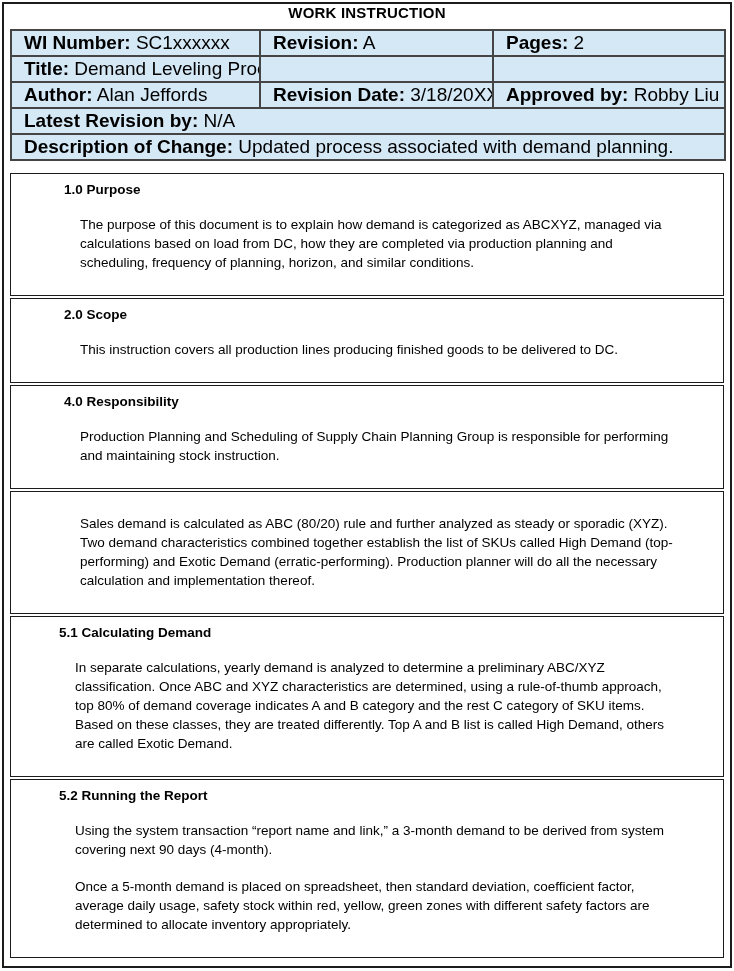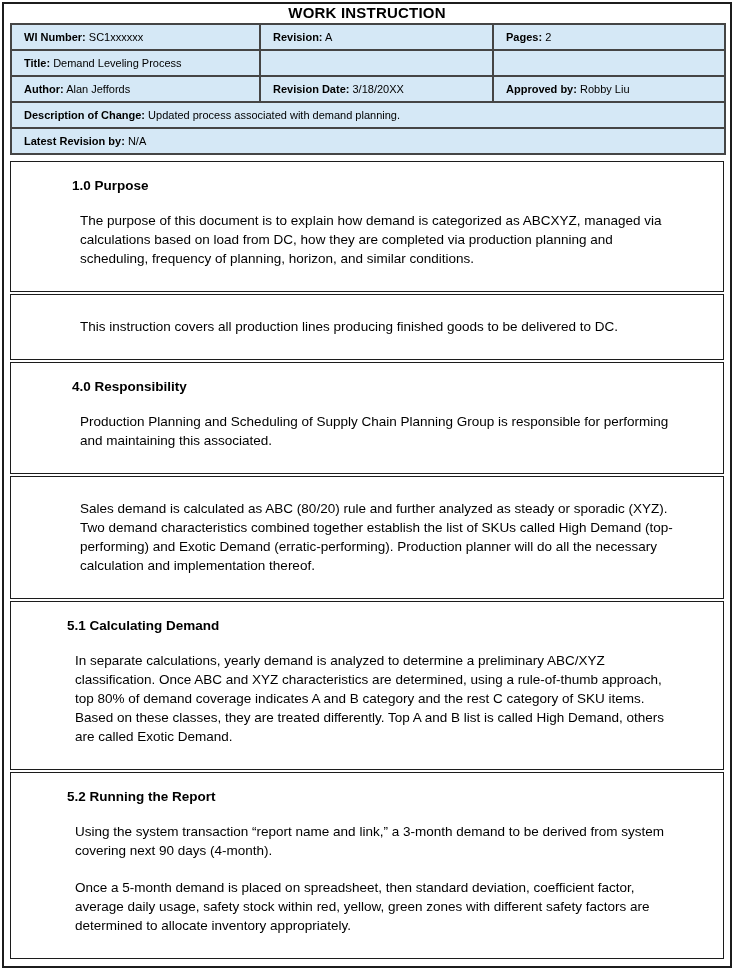"WI Number: SC1xxxxxx" .info-table { font-size: 11px -> 19px; margin: 2px 6px -> 8px 6px }
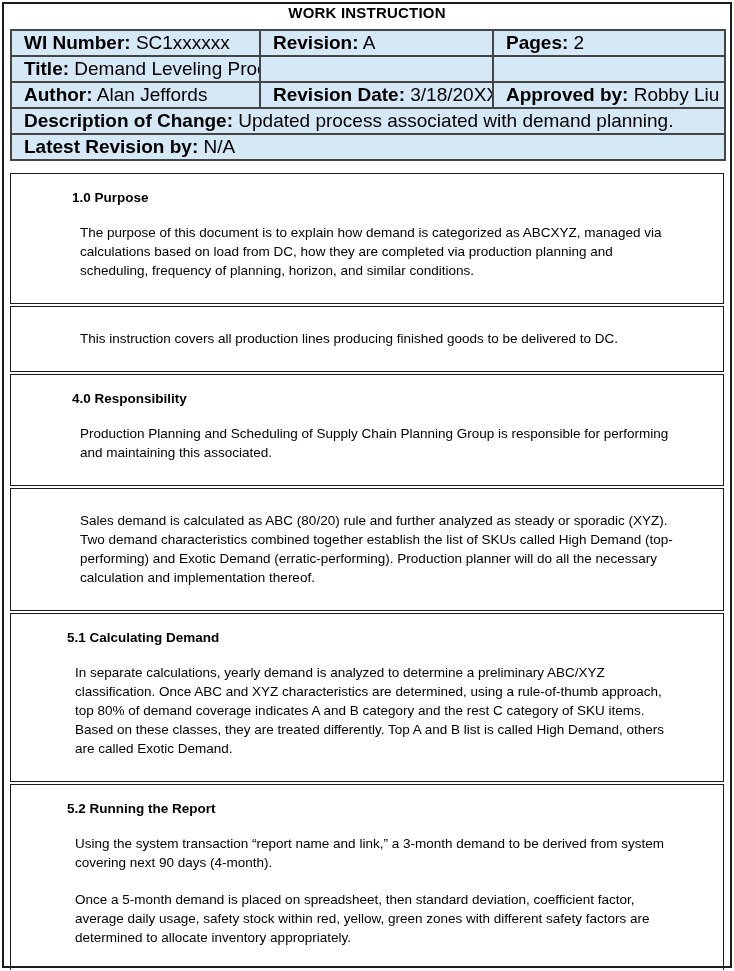"Description of Change: Updated process" tr { order: before "Latest Revision by: N/A" -> after "Latest Revision by: N/A" }
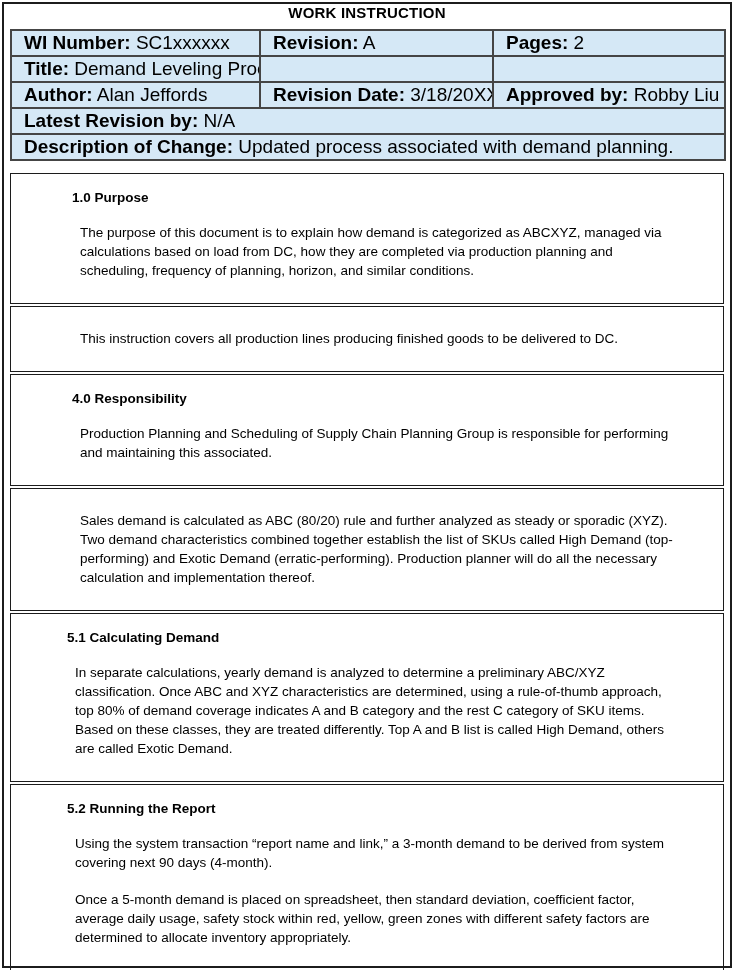"1.0 Purpose" .sec-h { margin: 8px -> 0 }
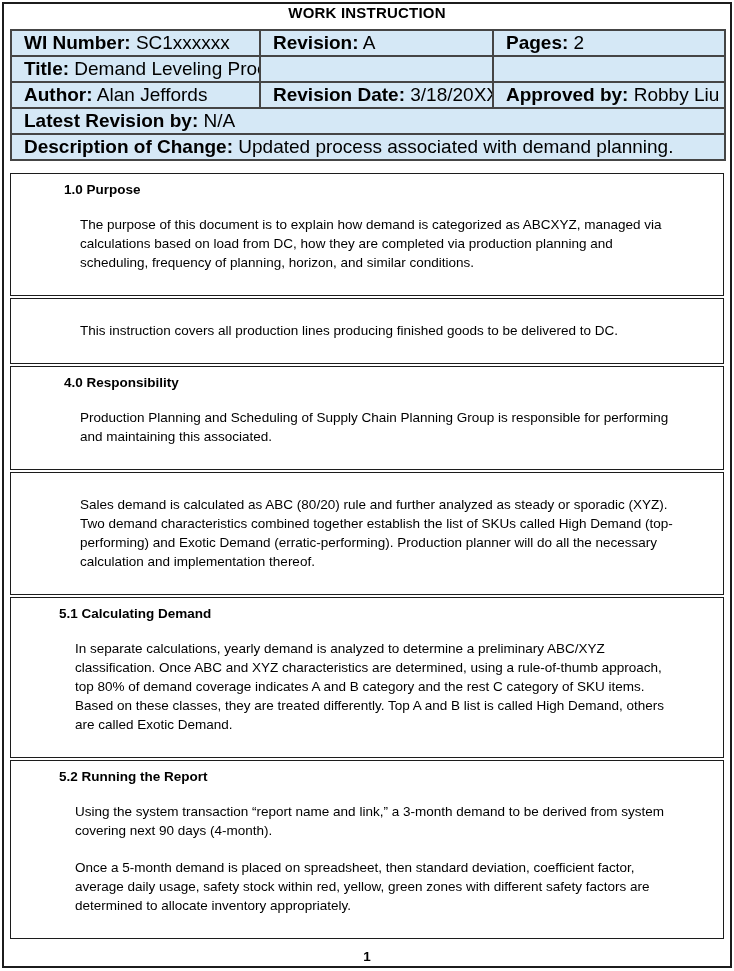"2.0 Scope" h3.sec-h { html: none -> <h3>2.0 Scope</h3> }
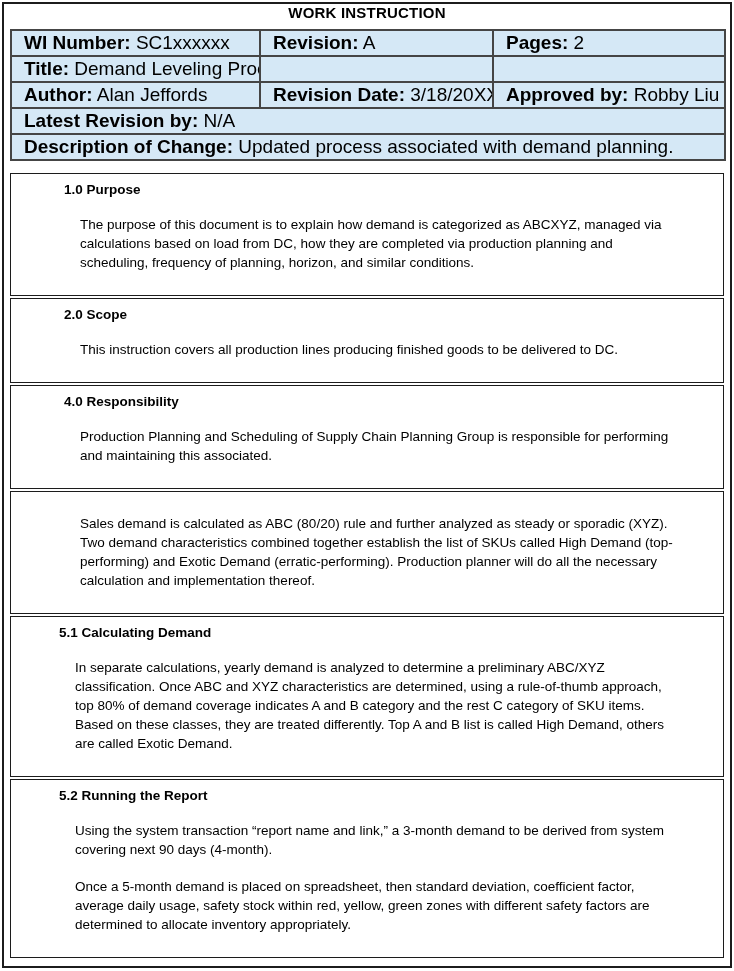"Production Planning and Scheduling of" p.sec-p { text: this associated -> stock instruction }
